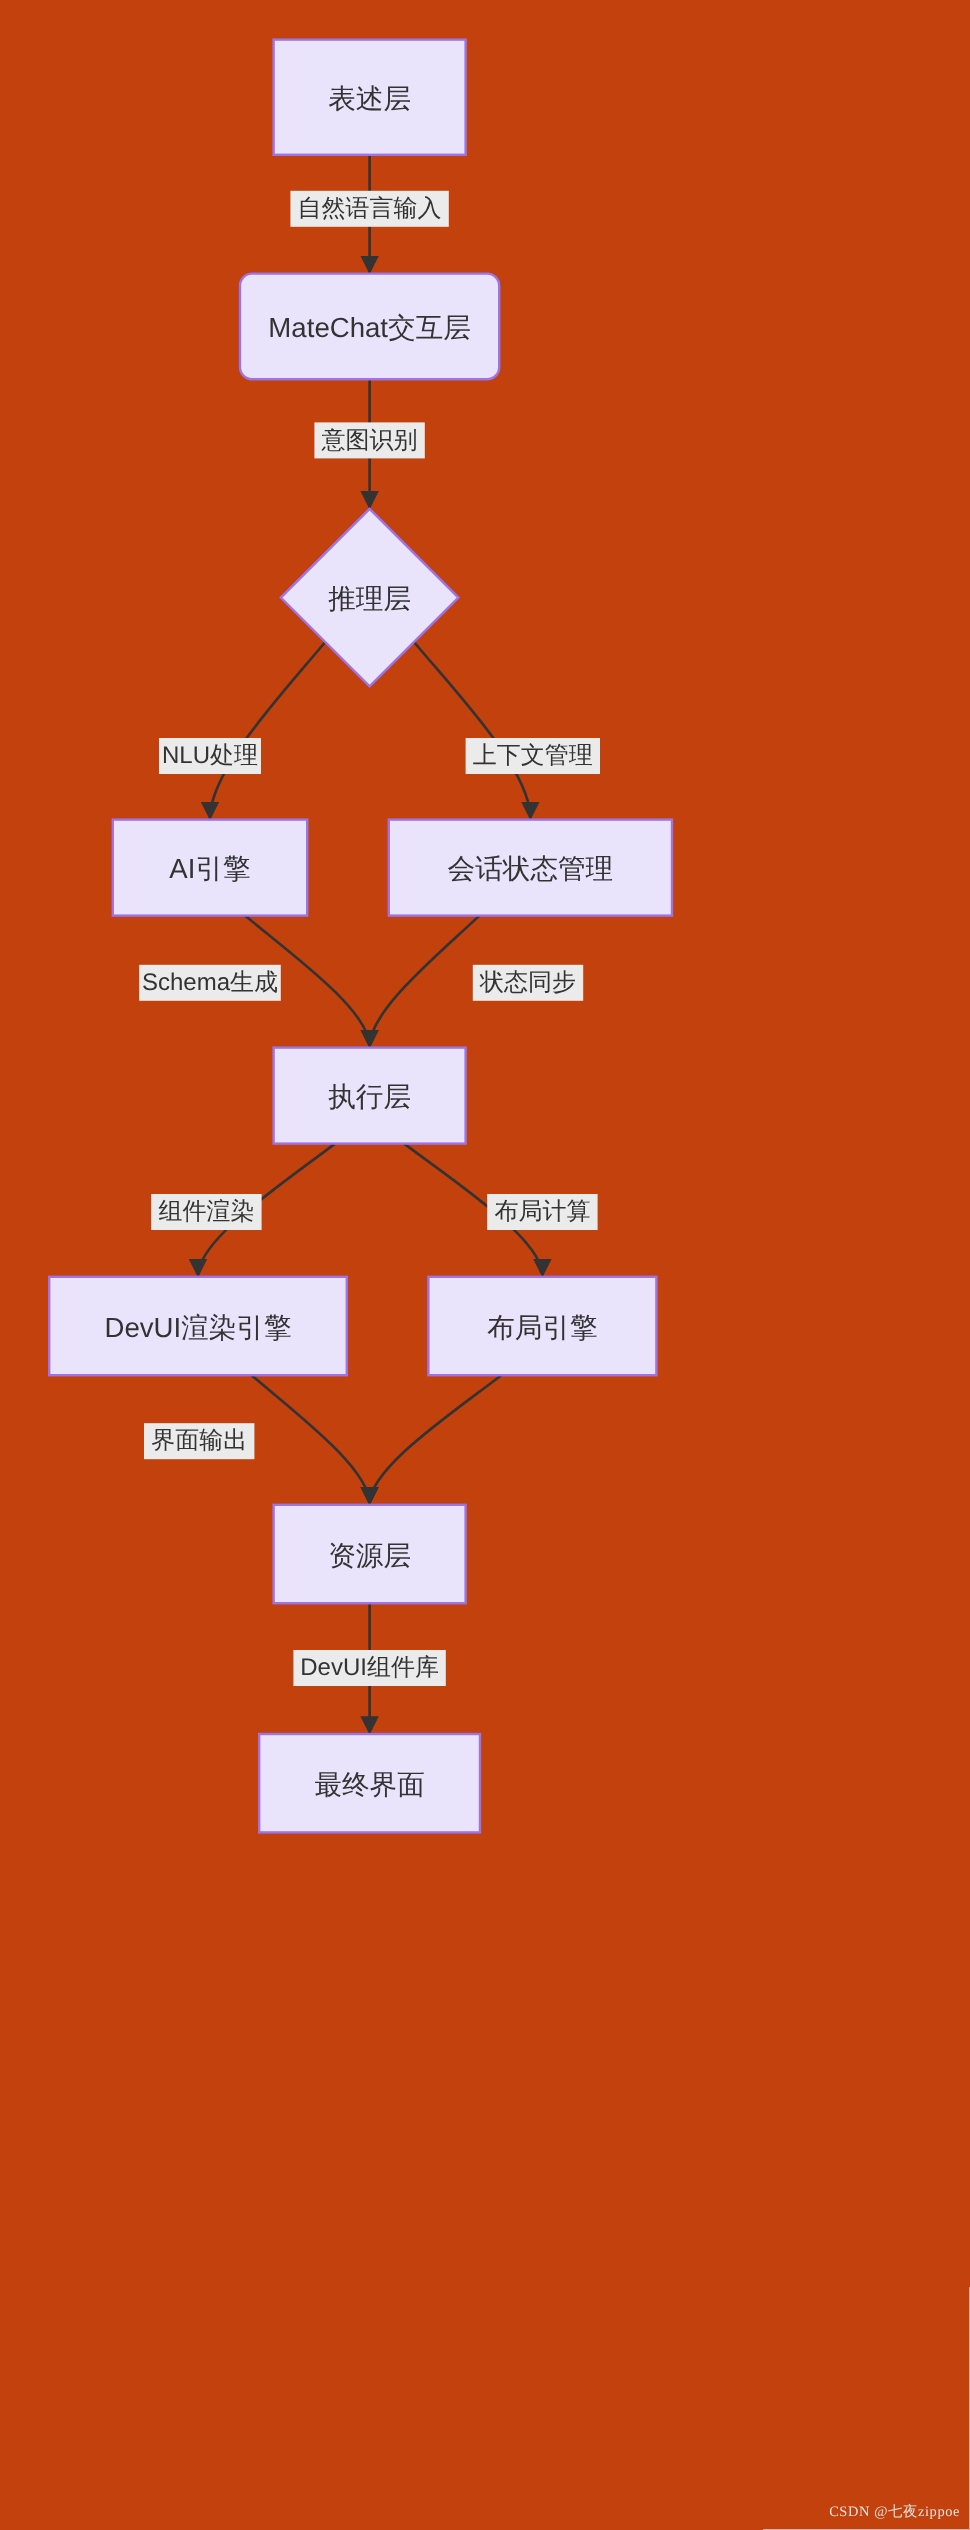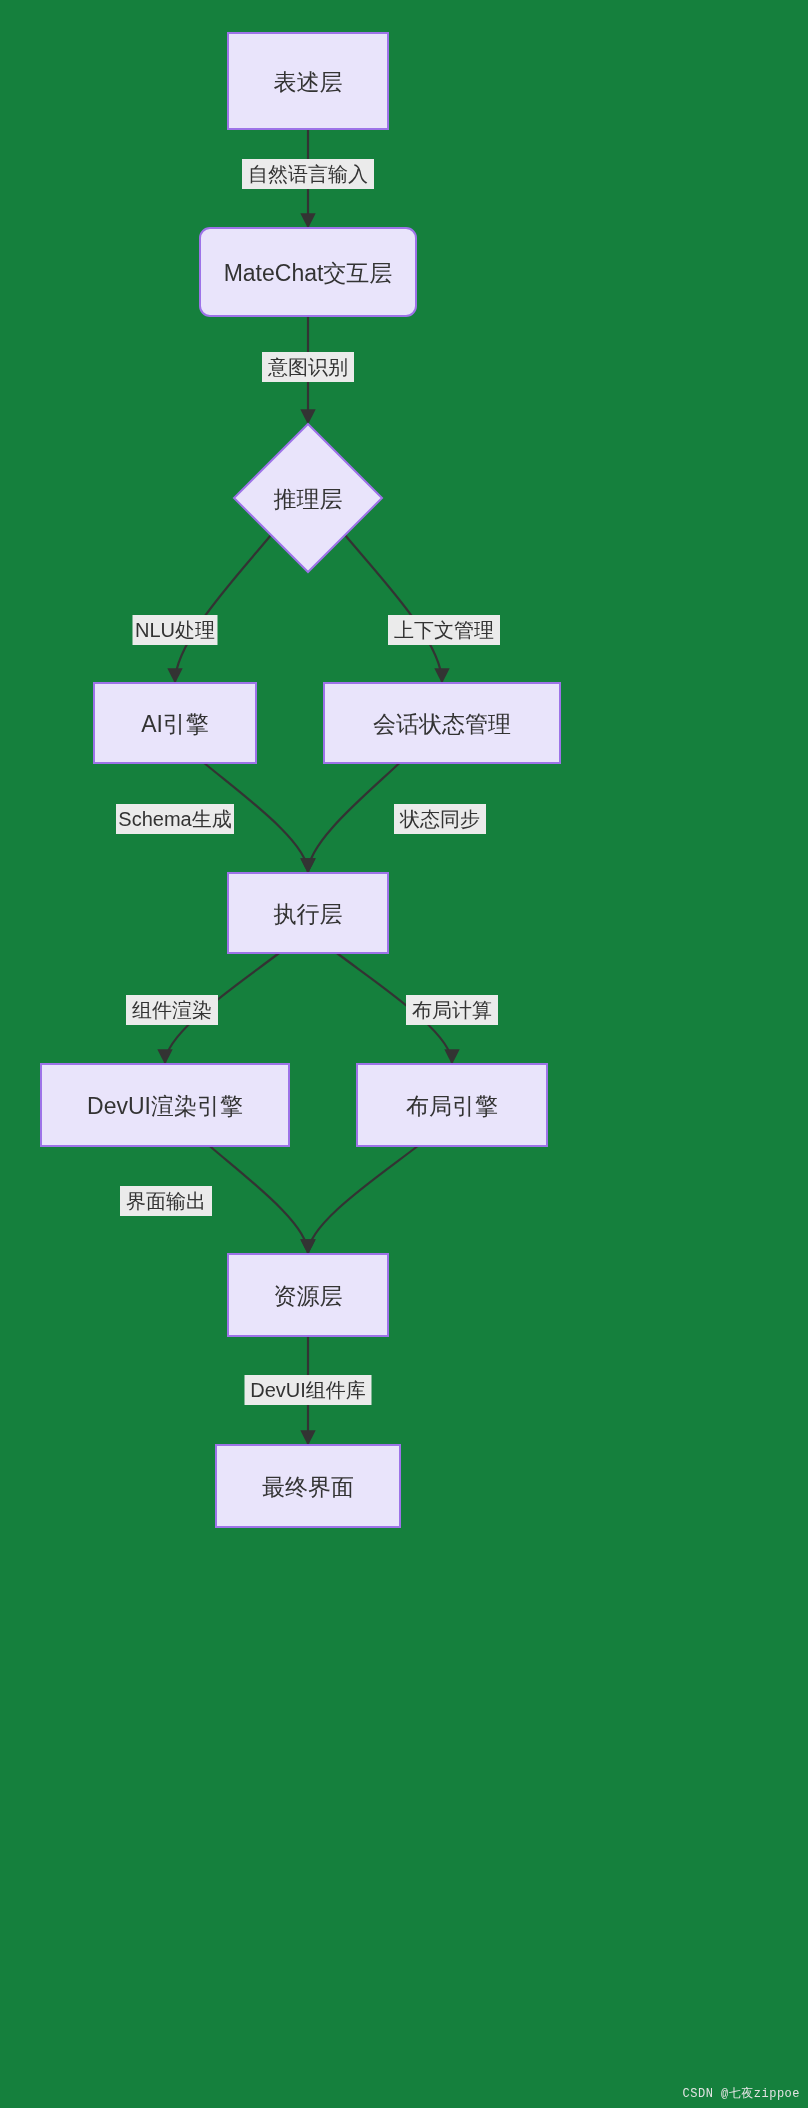"表述层" #canvas { background: #15803d -> #c2410c }
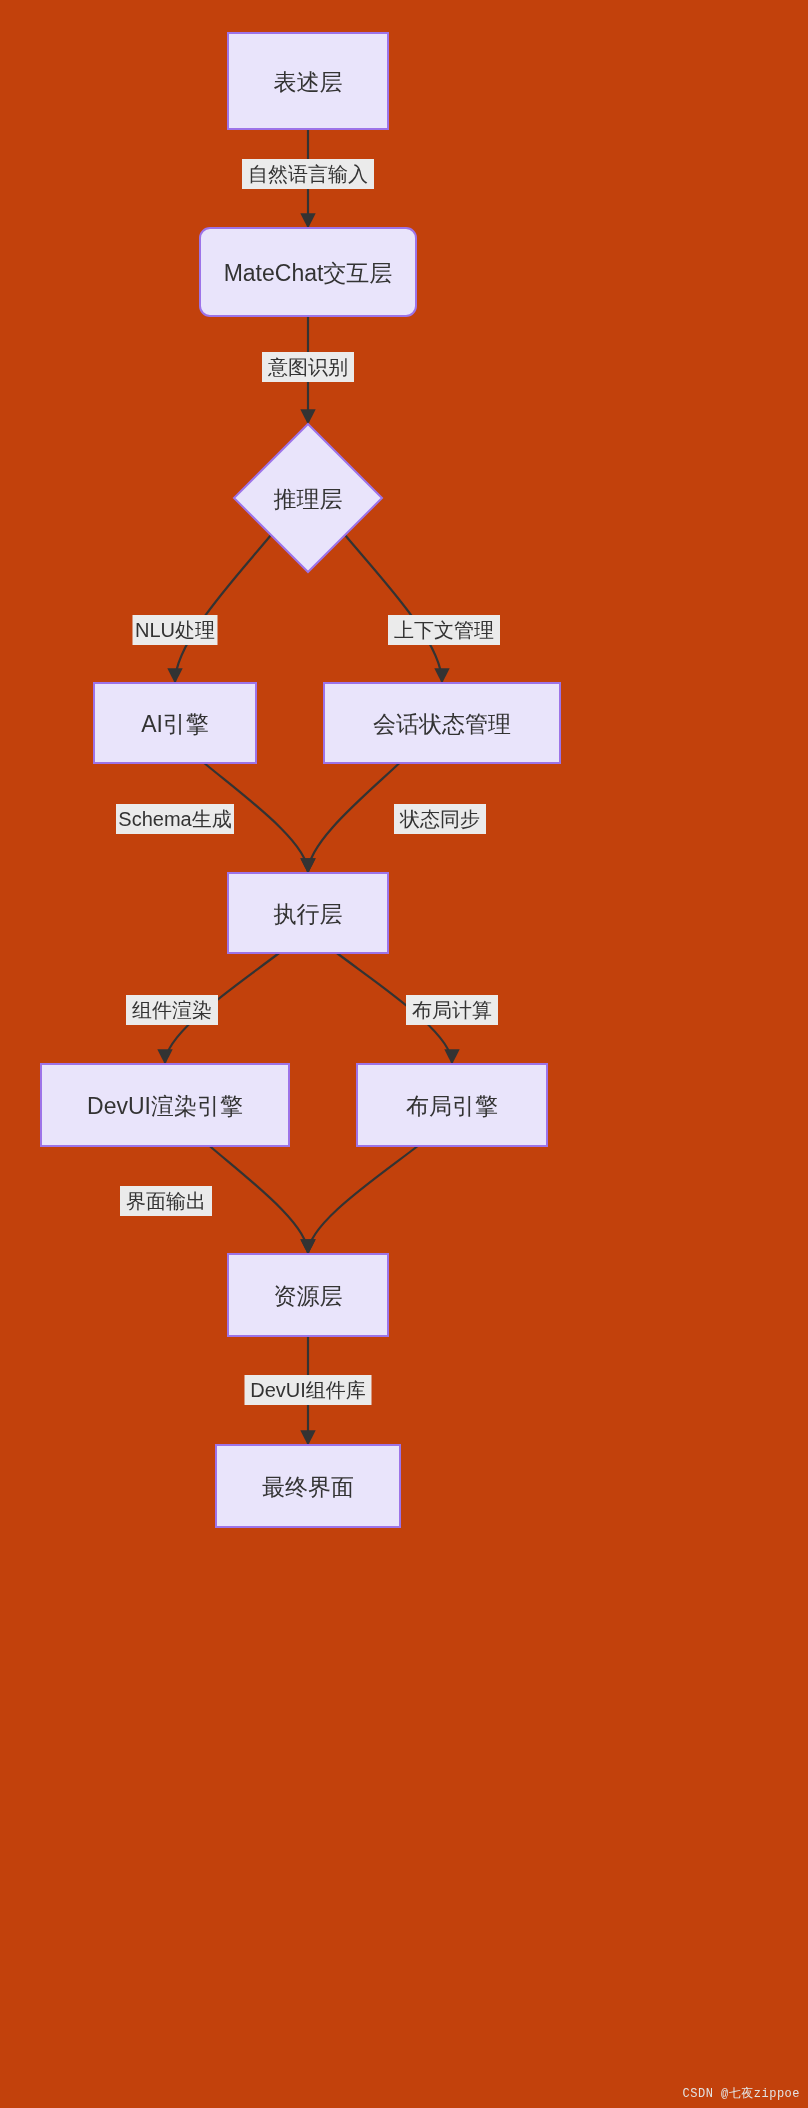"CSDN @七夜zippoe" .watermark { font-family: Liberation Mono, monospace -> Liberation Serif, serif }
